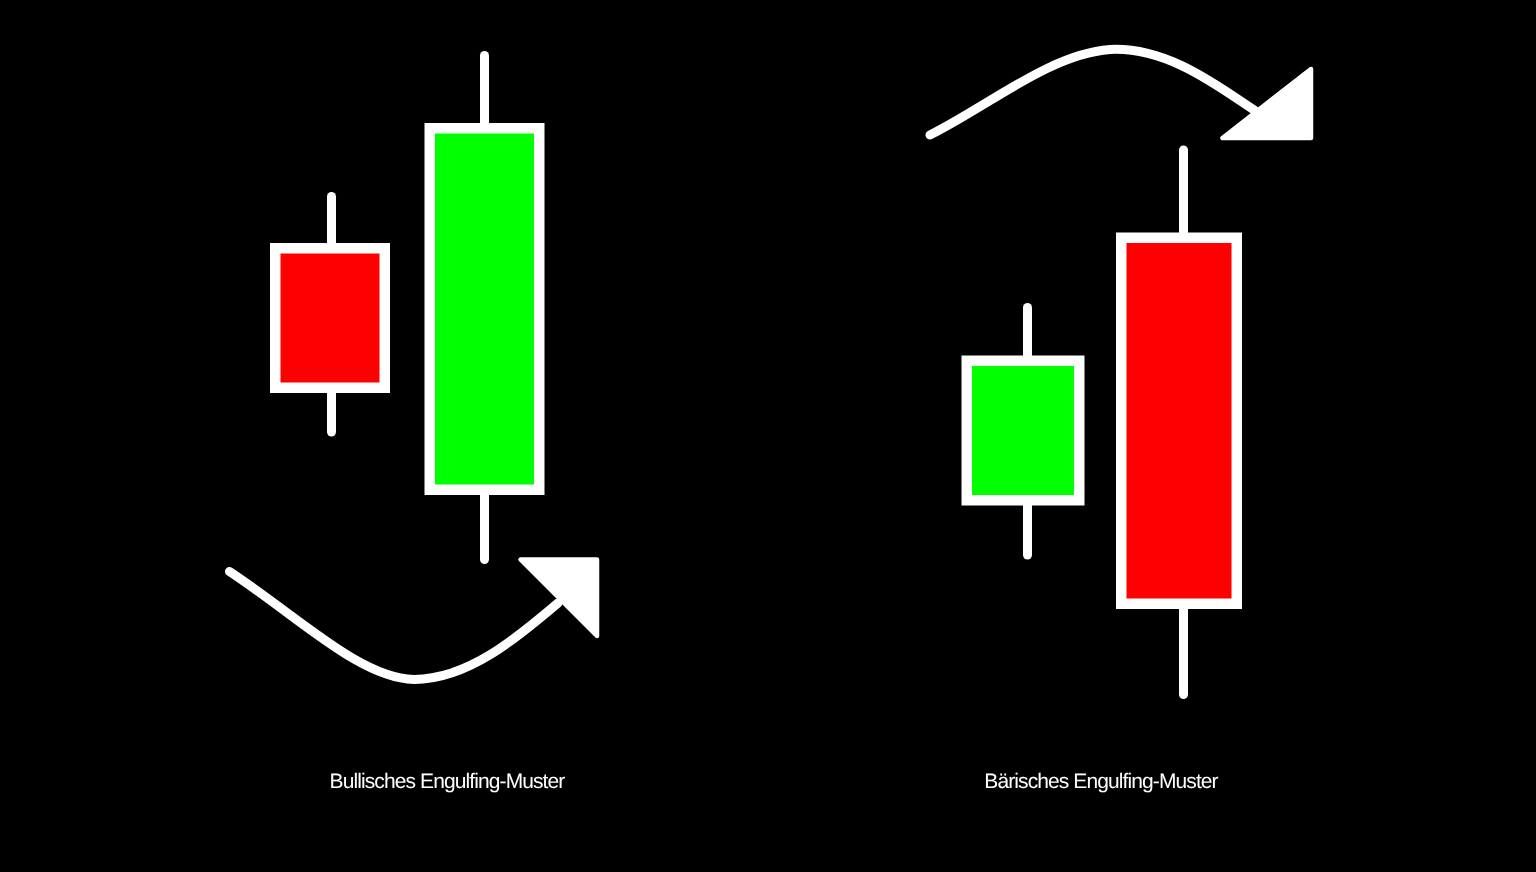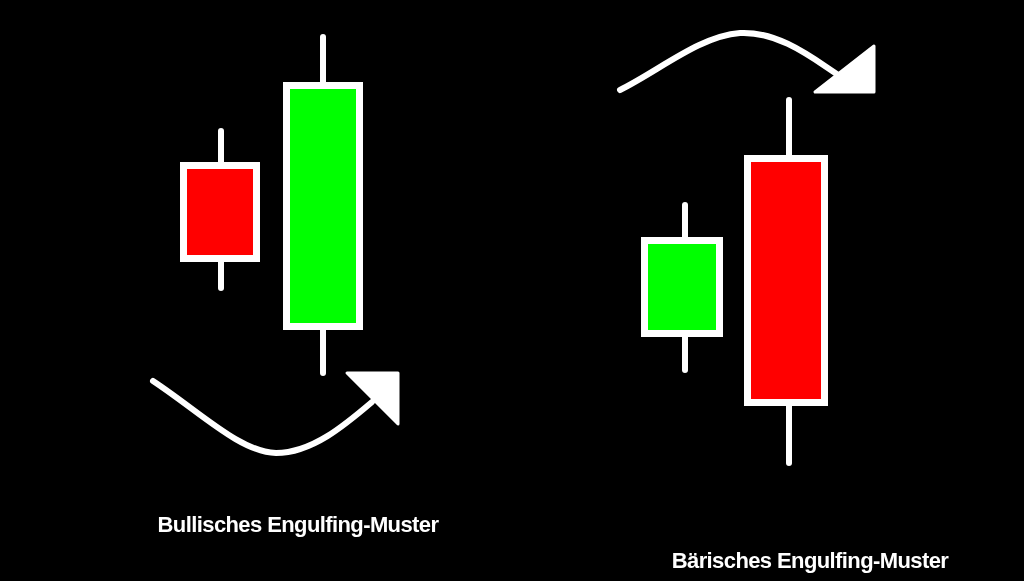"Bullisches Engulfing-Muster" .label { font-size: 22px -> 14px; font-weight: bold -> none }
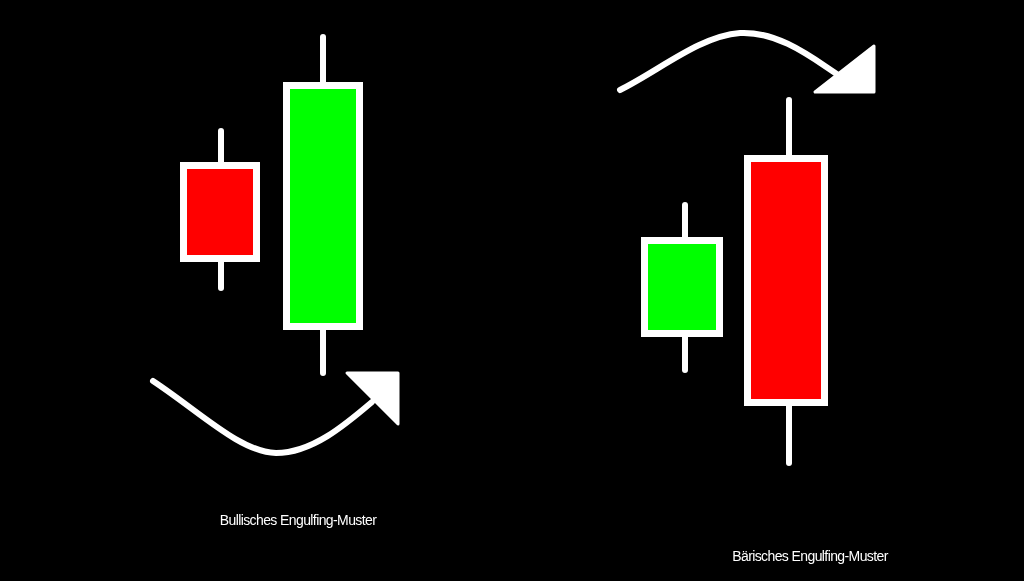"Bärisches Engulfing-Muster" div.label { left: 810px -> 734px; margin-top: 36px -> none }
